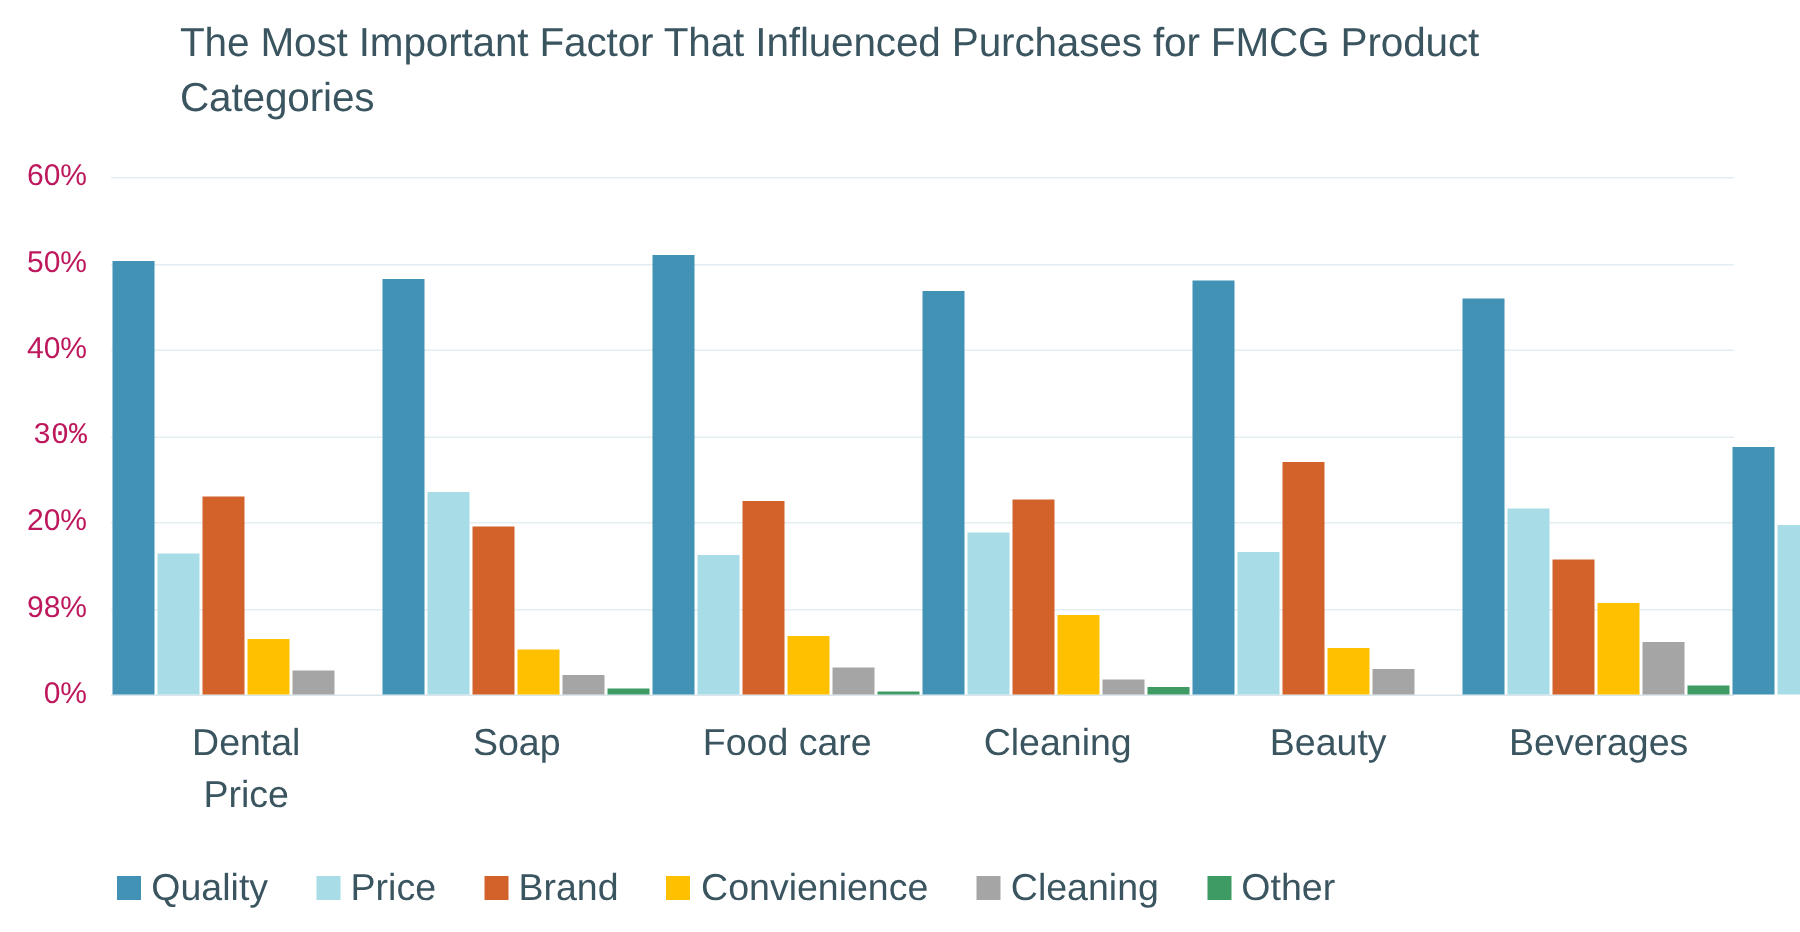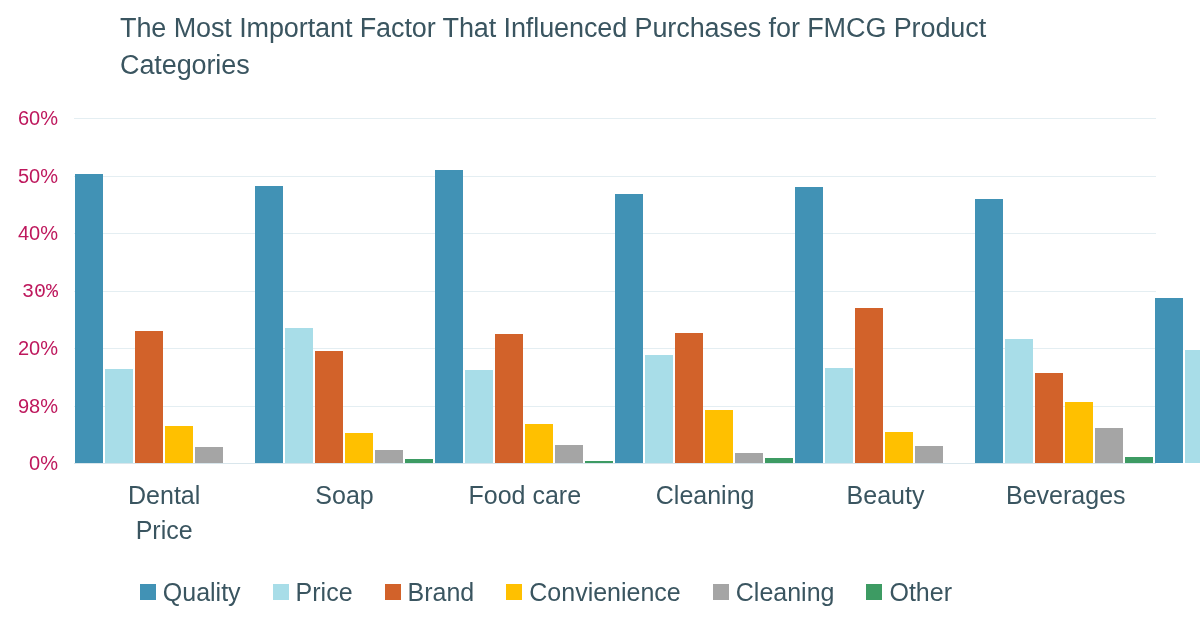"Quality" .legend { justify-content: flex-end -> center }
